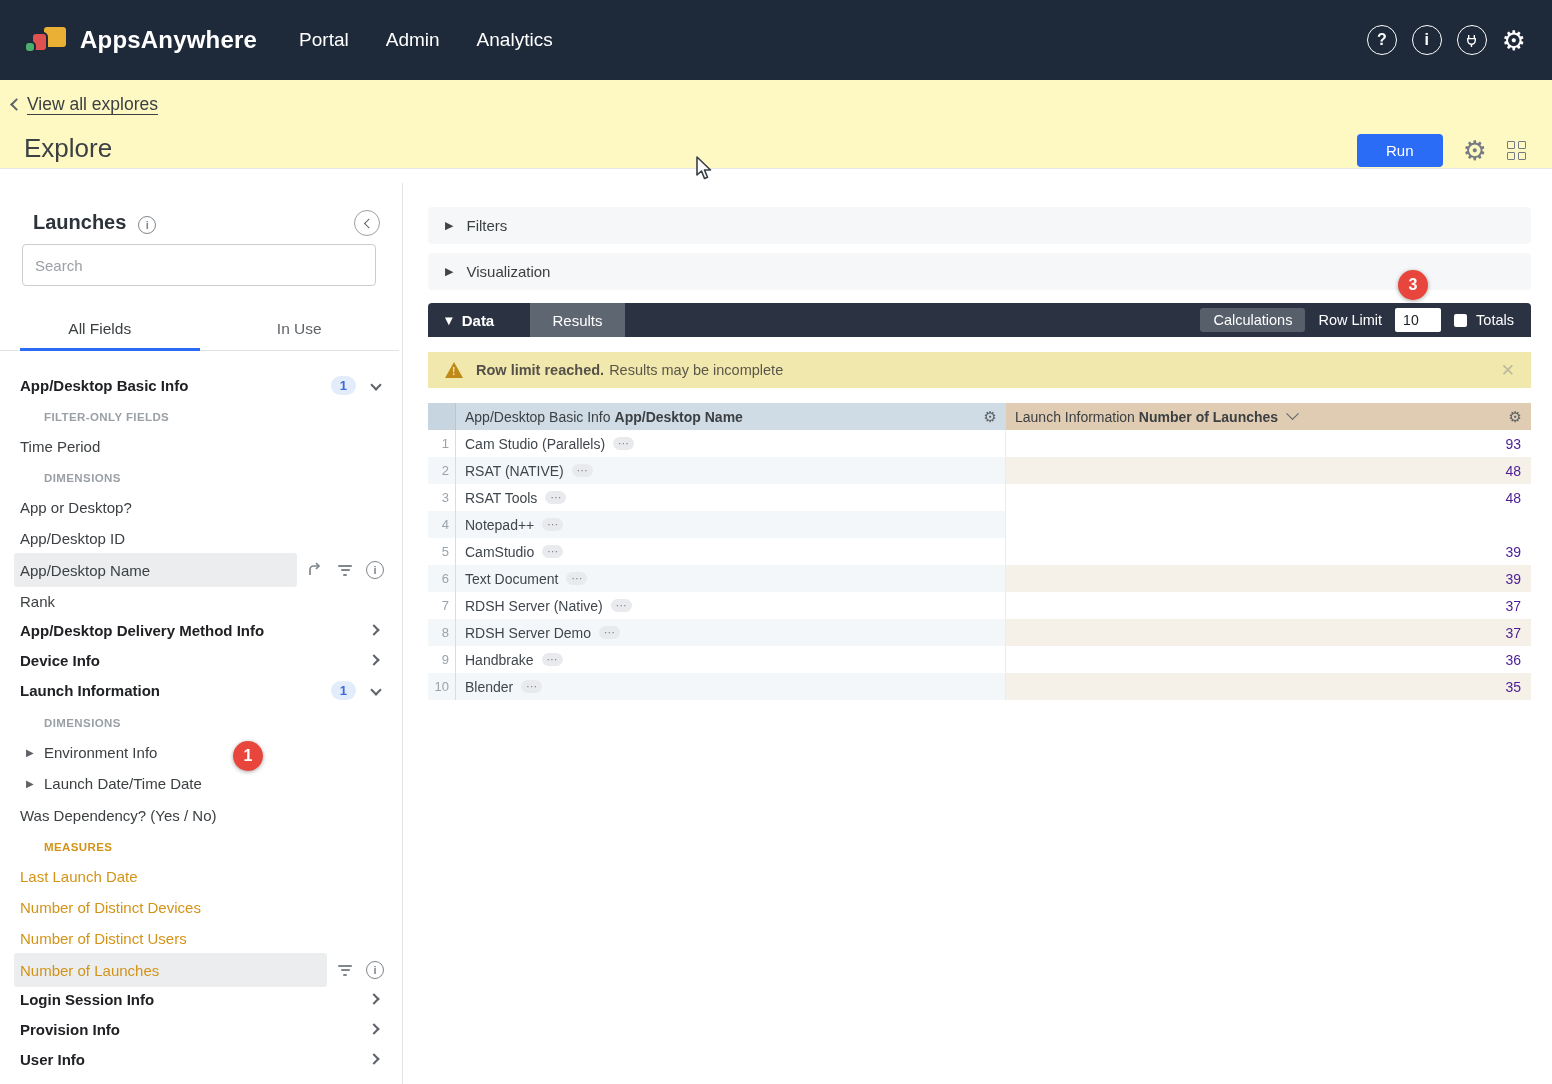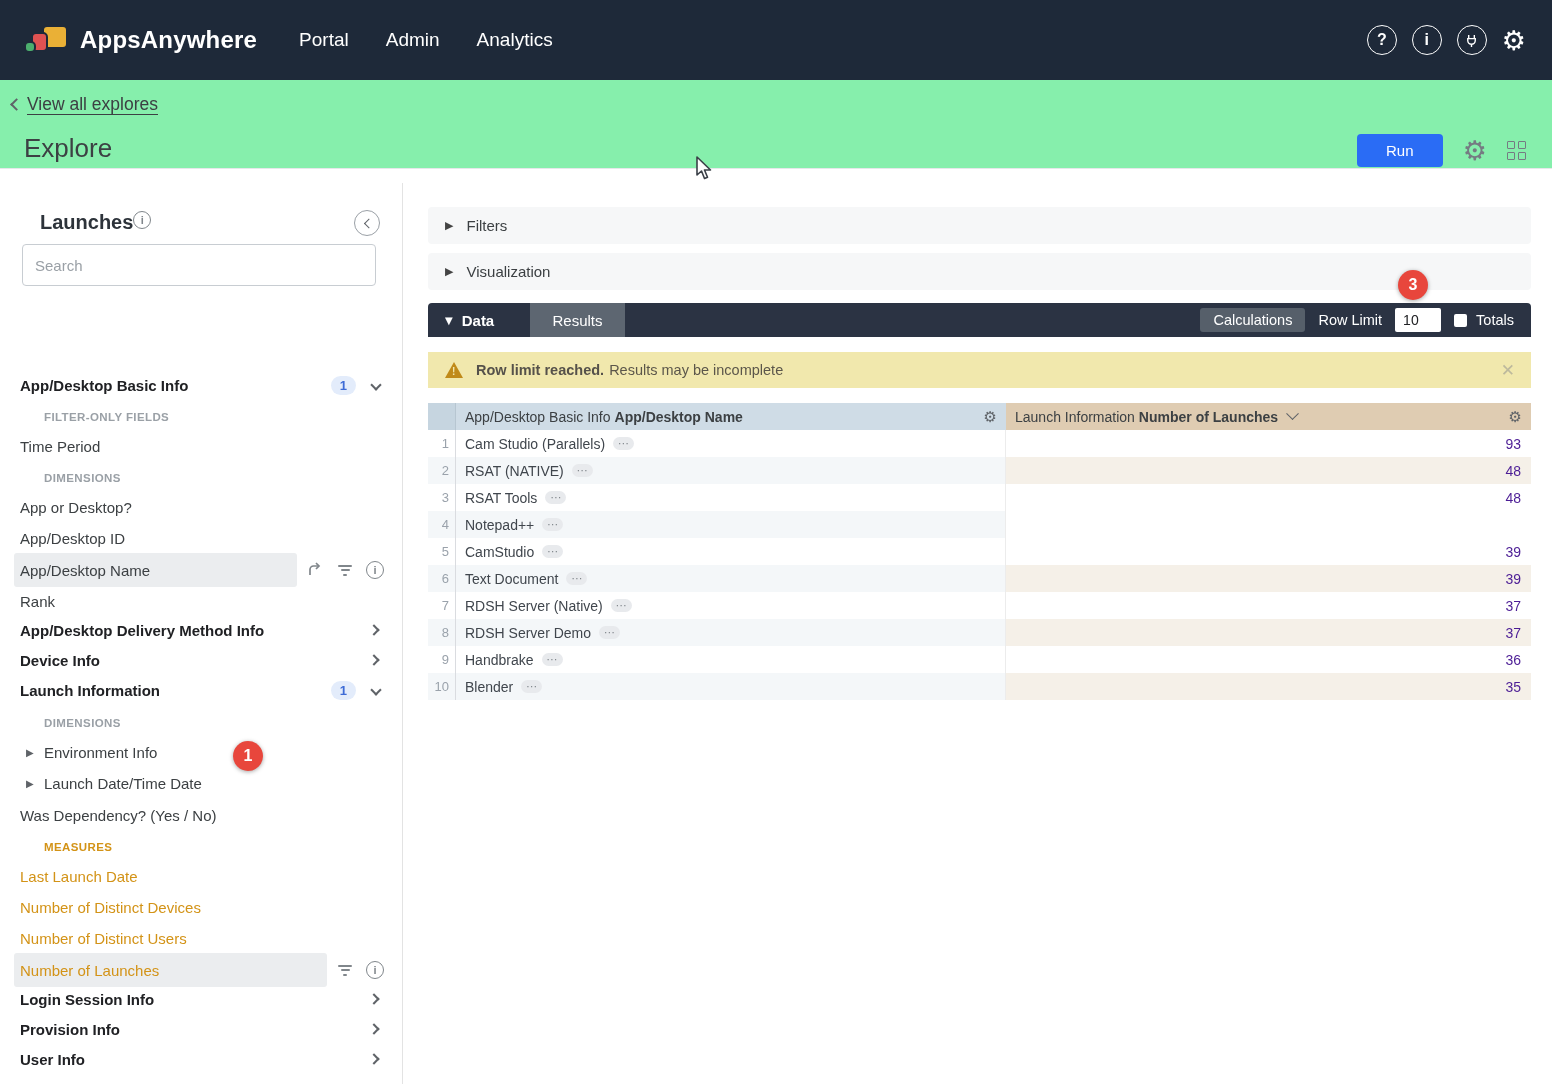"View all explores" .pagehead { background: #86efac -> #fef9c3 }
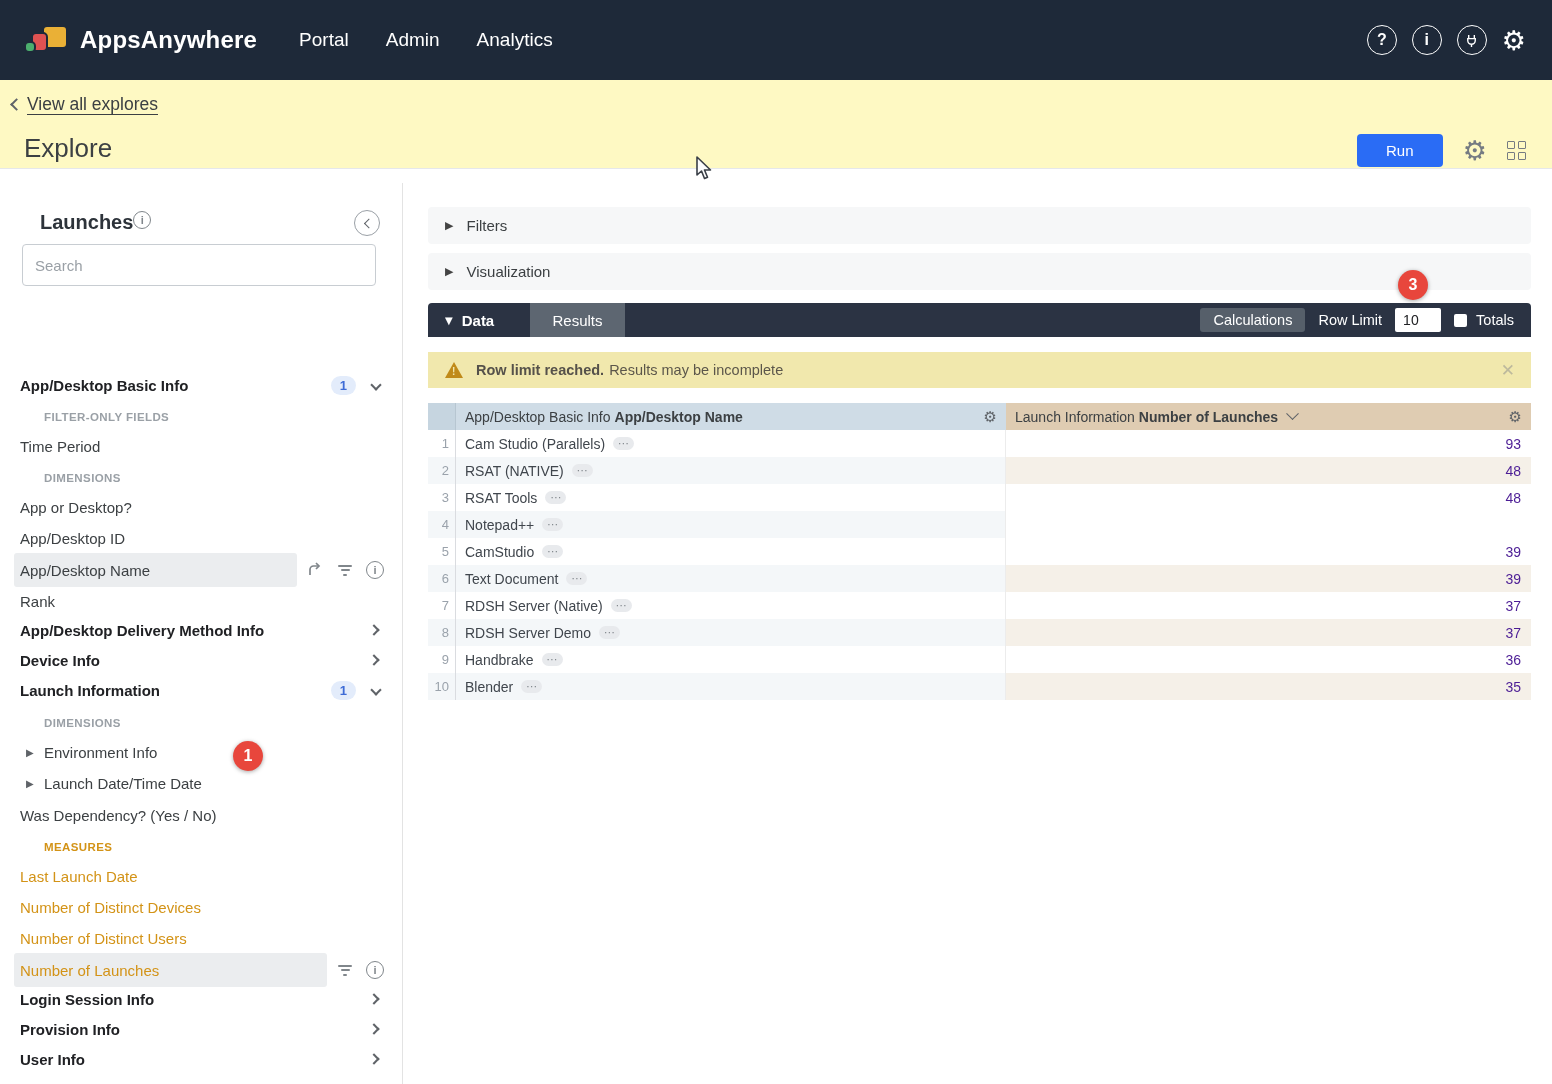"Launches" .sb-title { align-items: flex-start -> flex-end; gap: none -> 12px; left: 40px -> 33px }
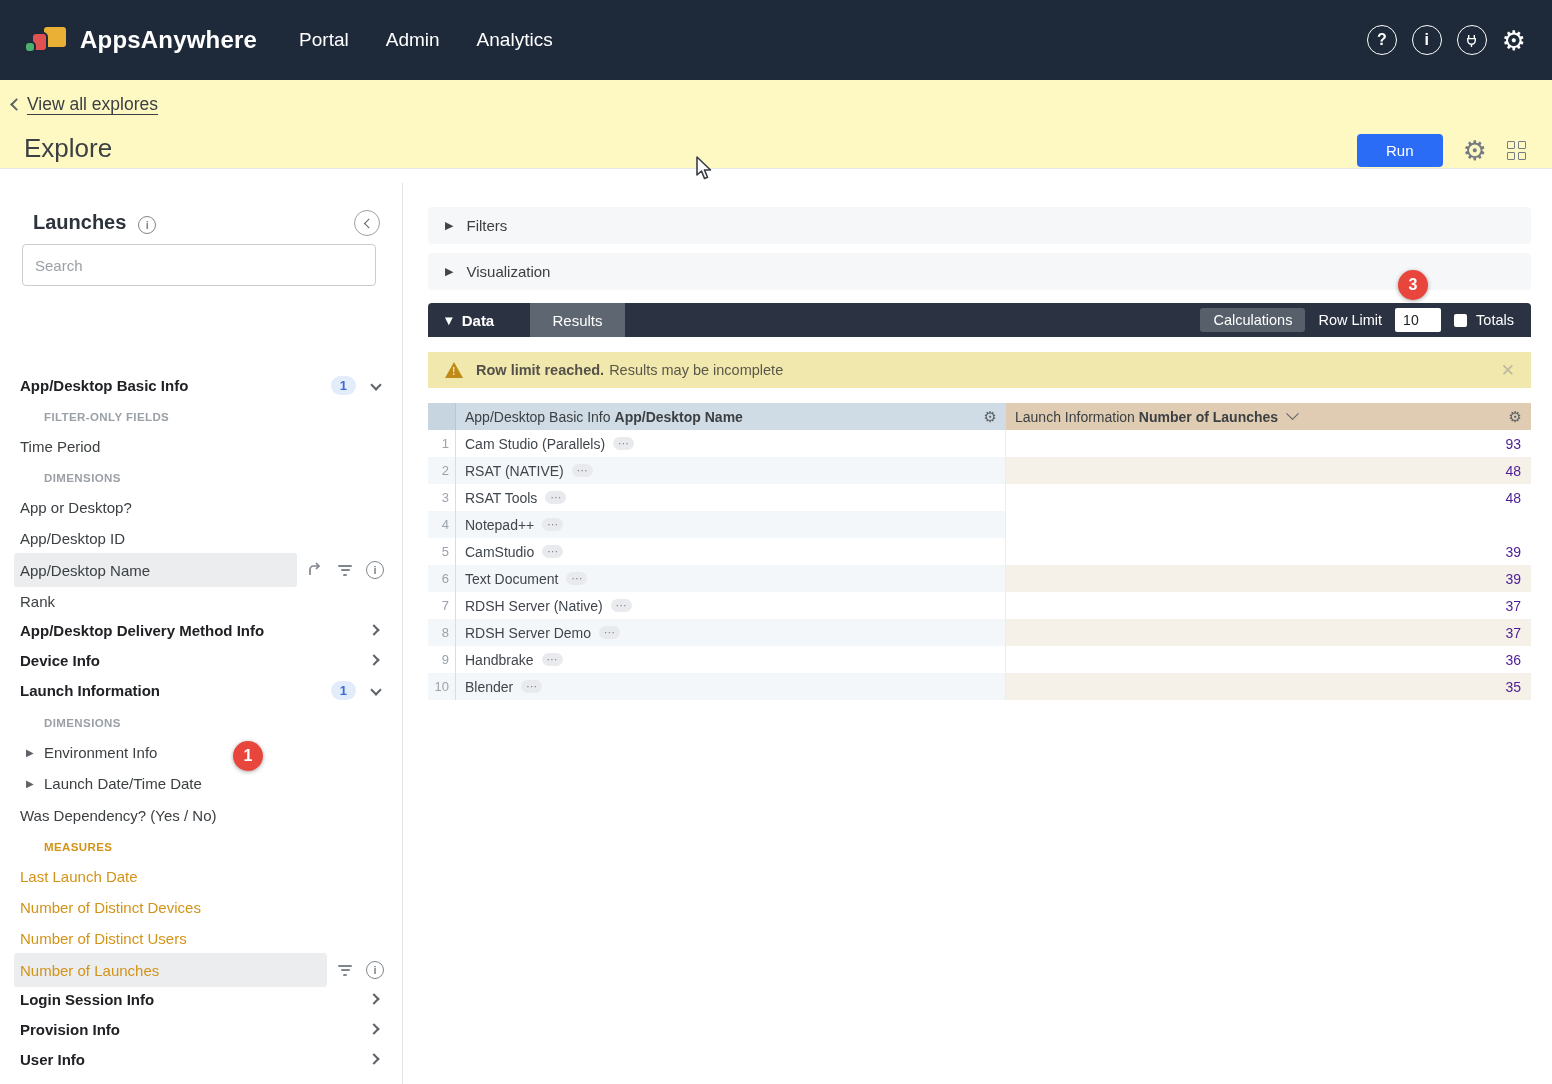"All Fields" div.sb-tabs { html: none -> <div> <div>All Fields</div> <div>In Use</div> </div> }
